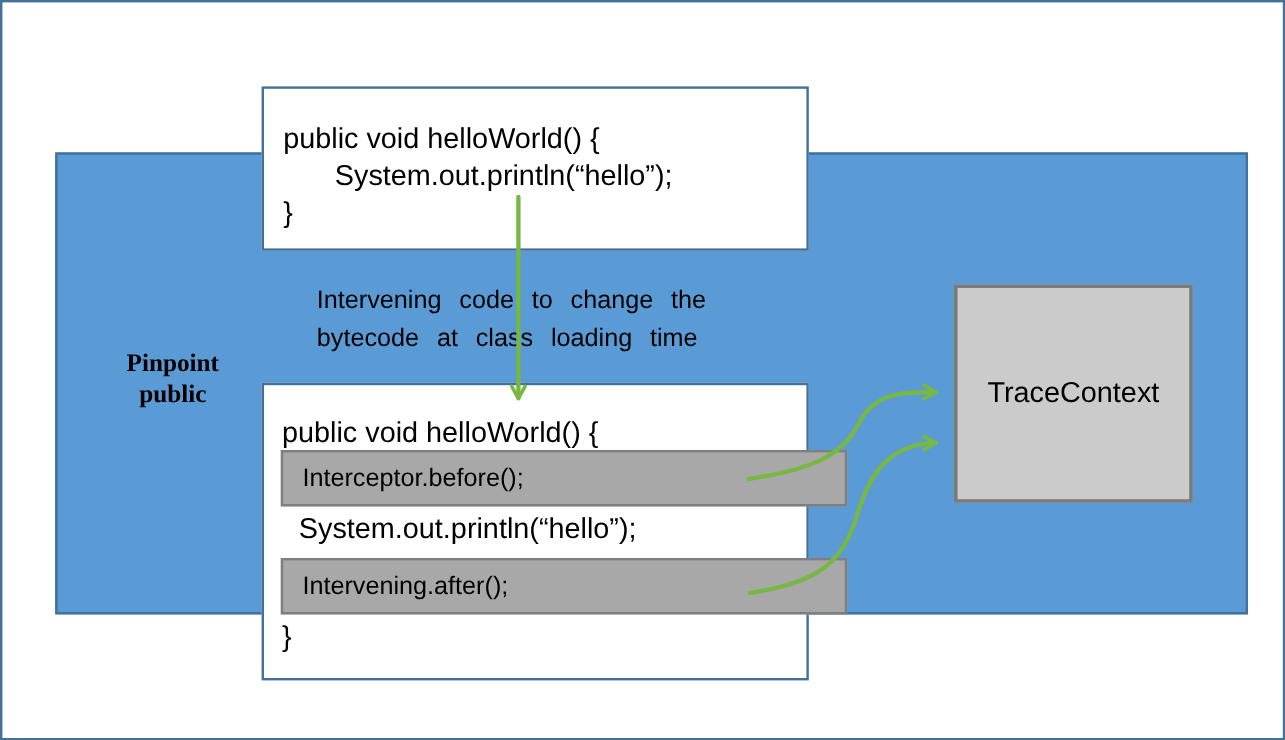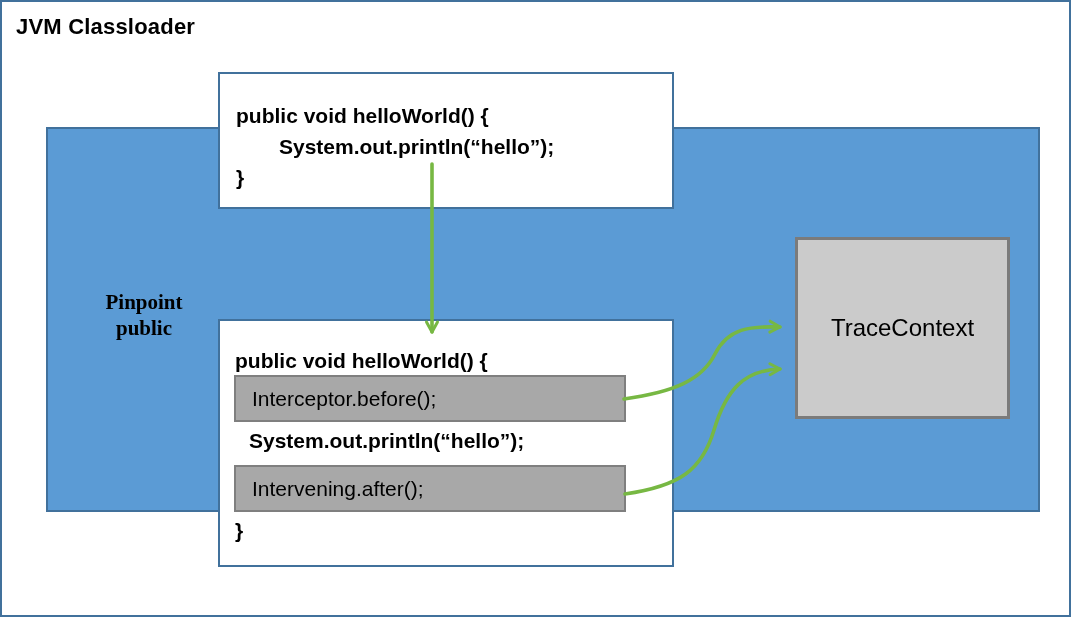"JVM Classloader" div.abs { html: <div>JVM Classloader</div> -> none }
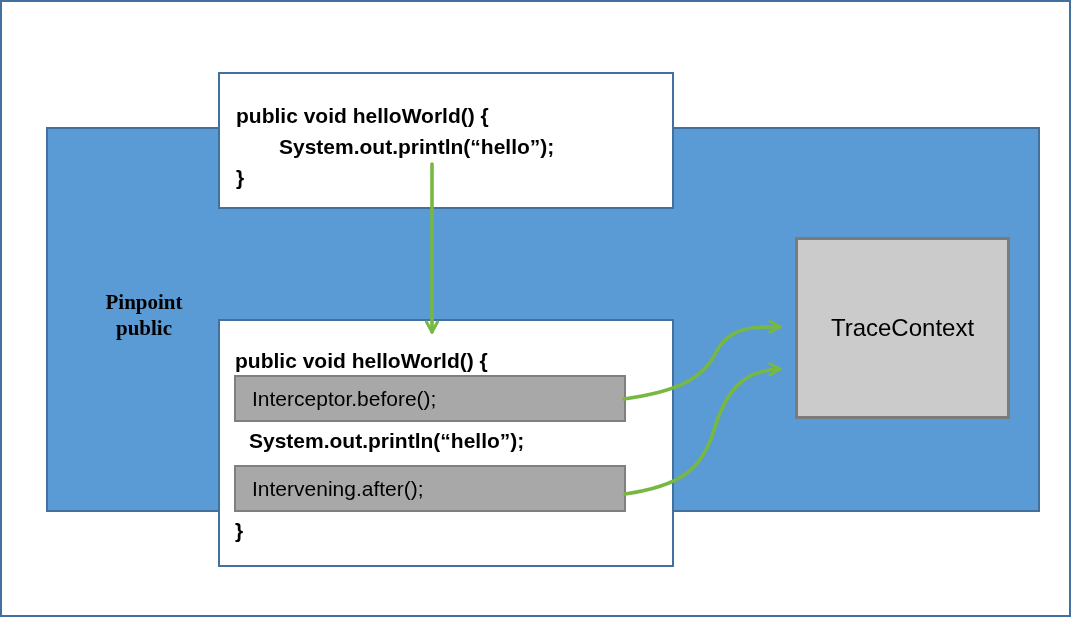"public void helloWorld() {" .code-line { font-size: 21px -> 24px; font-weight: bold -> none }
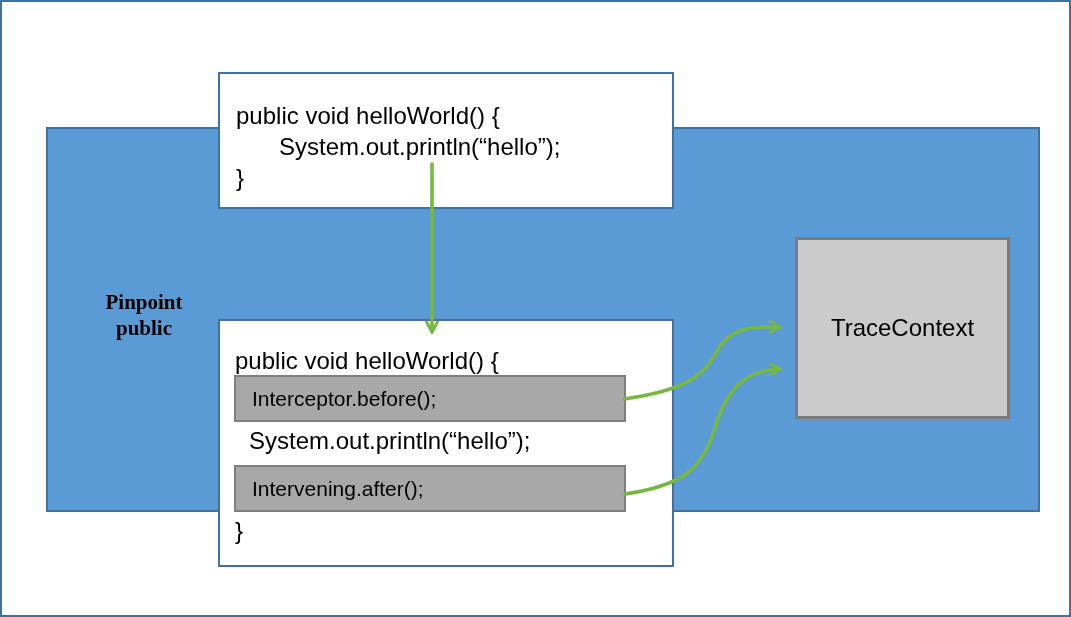"Intervening code to change the" div.abs { html: none -> <div> <div>Intervening code to change the</div> <div>bytecode at class loading time</div> </div> }
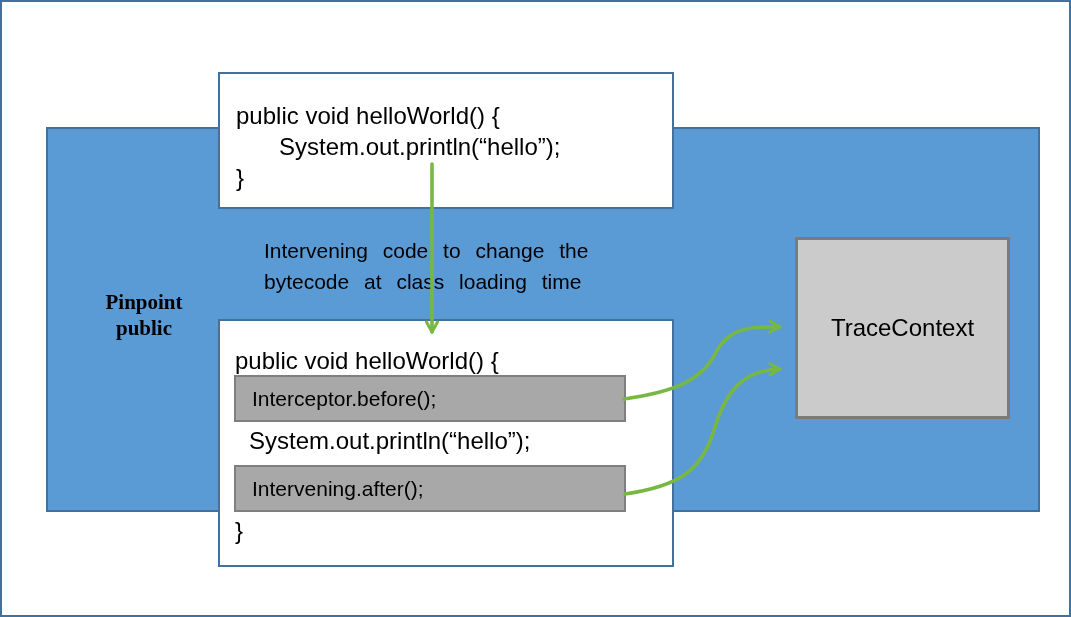"TraceContext" #trace-context-box { width: 215px -> 199px }
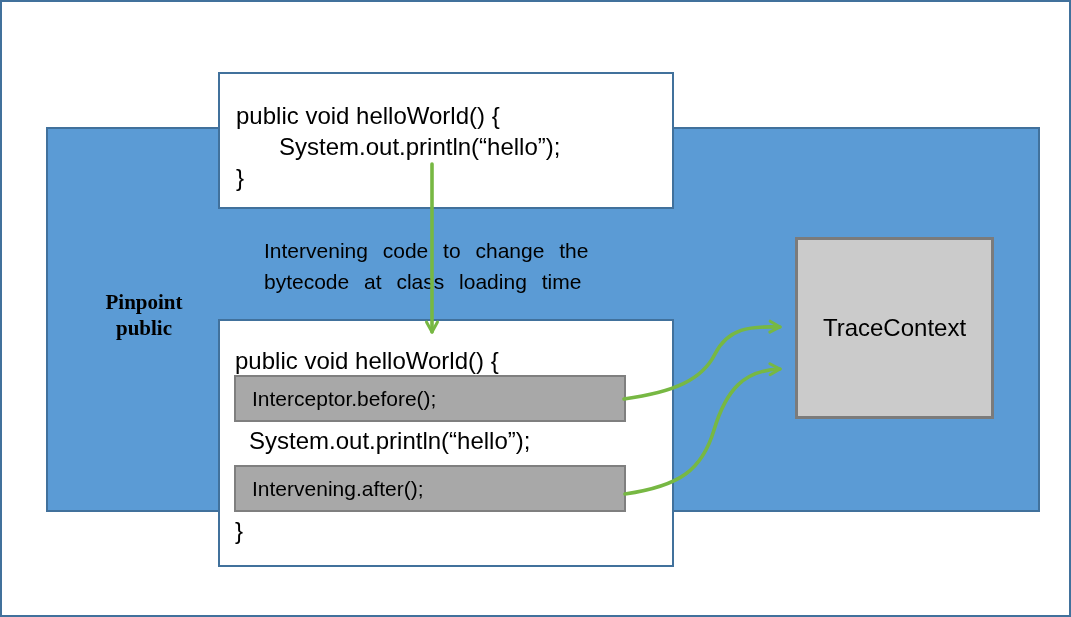"Interceptor.before();" .interceptor-box { width: 392px -> 472px }
